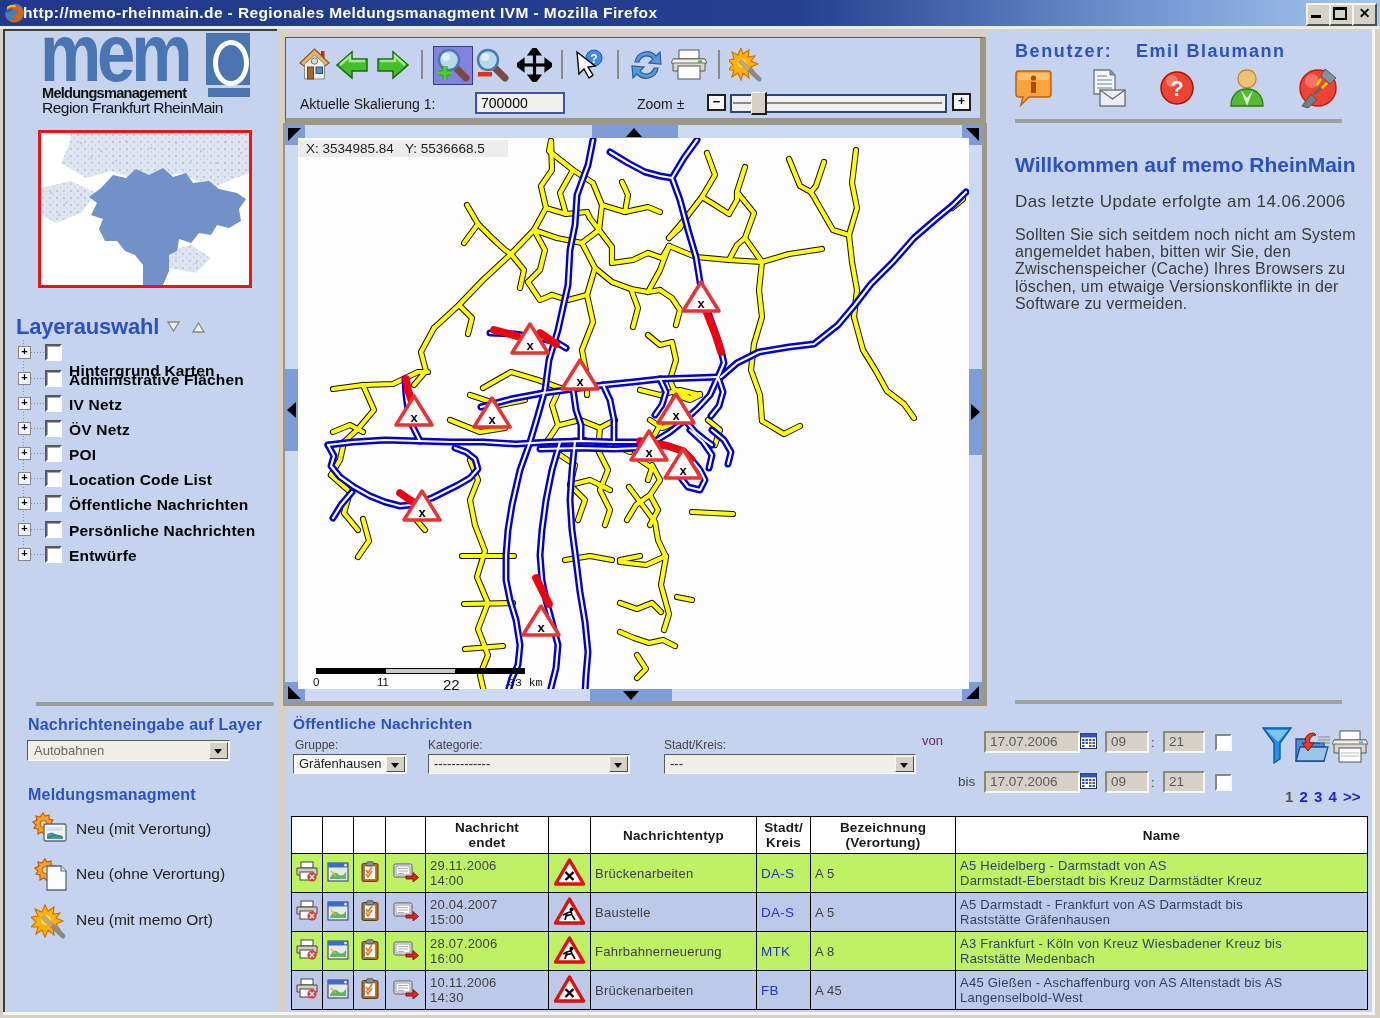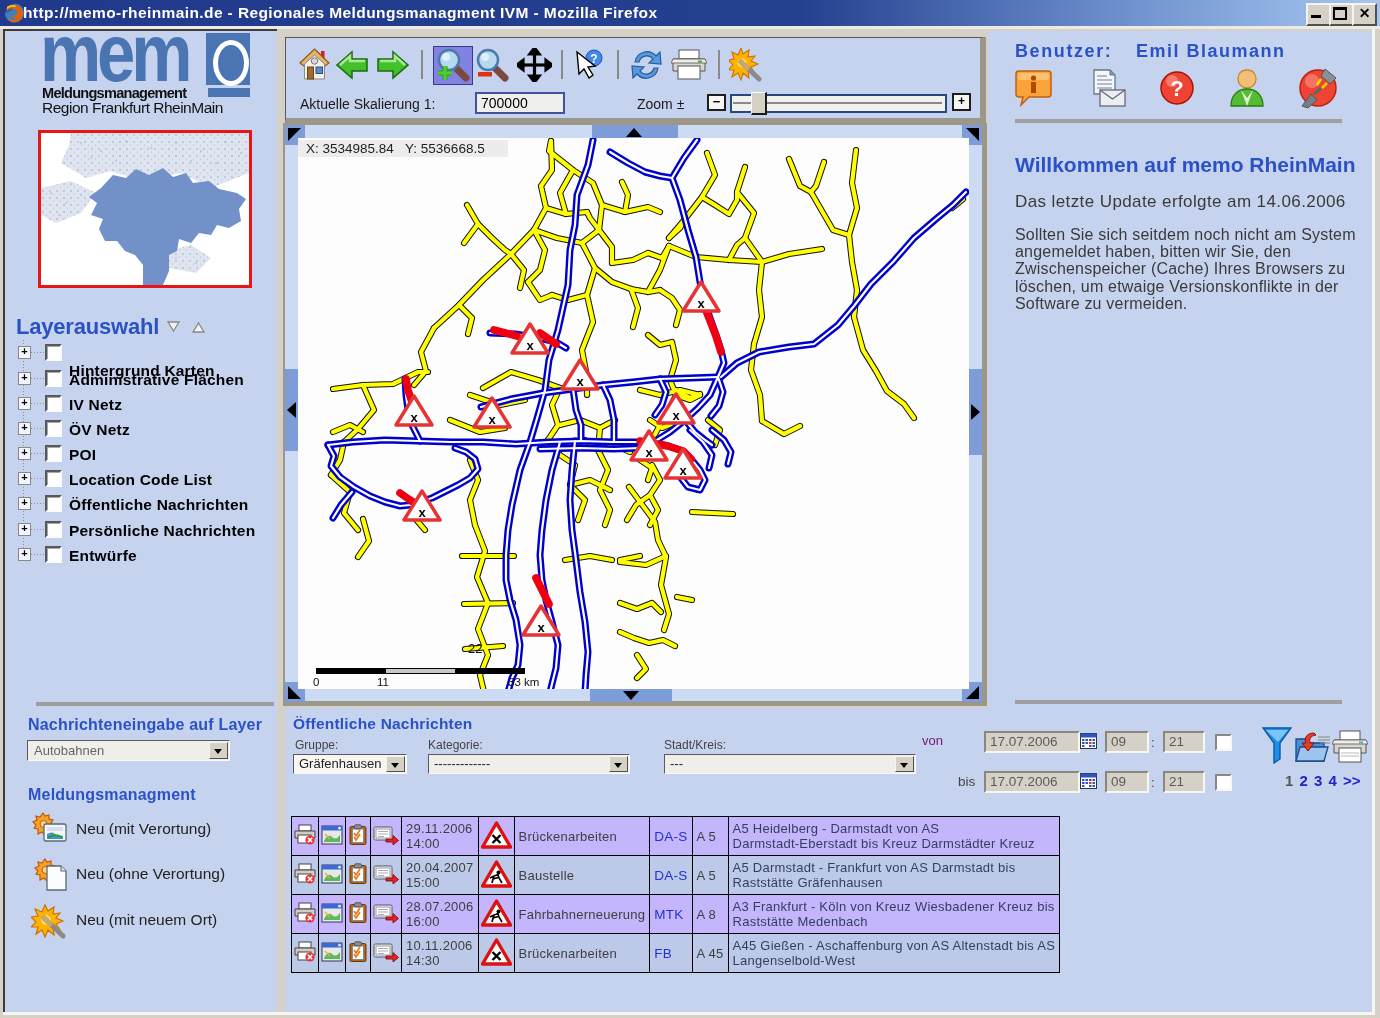"22" div.abs { font-size: 13px -> 15px; margin-left: 25px -> none; top: 641px -> 676px }
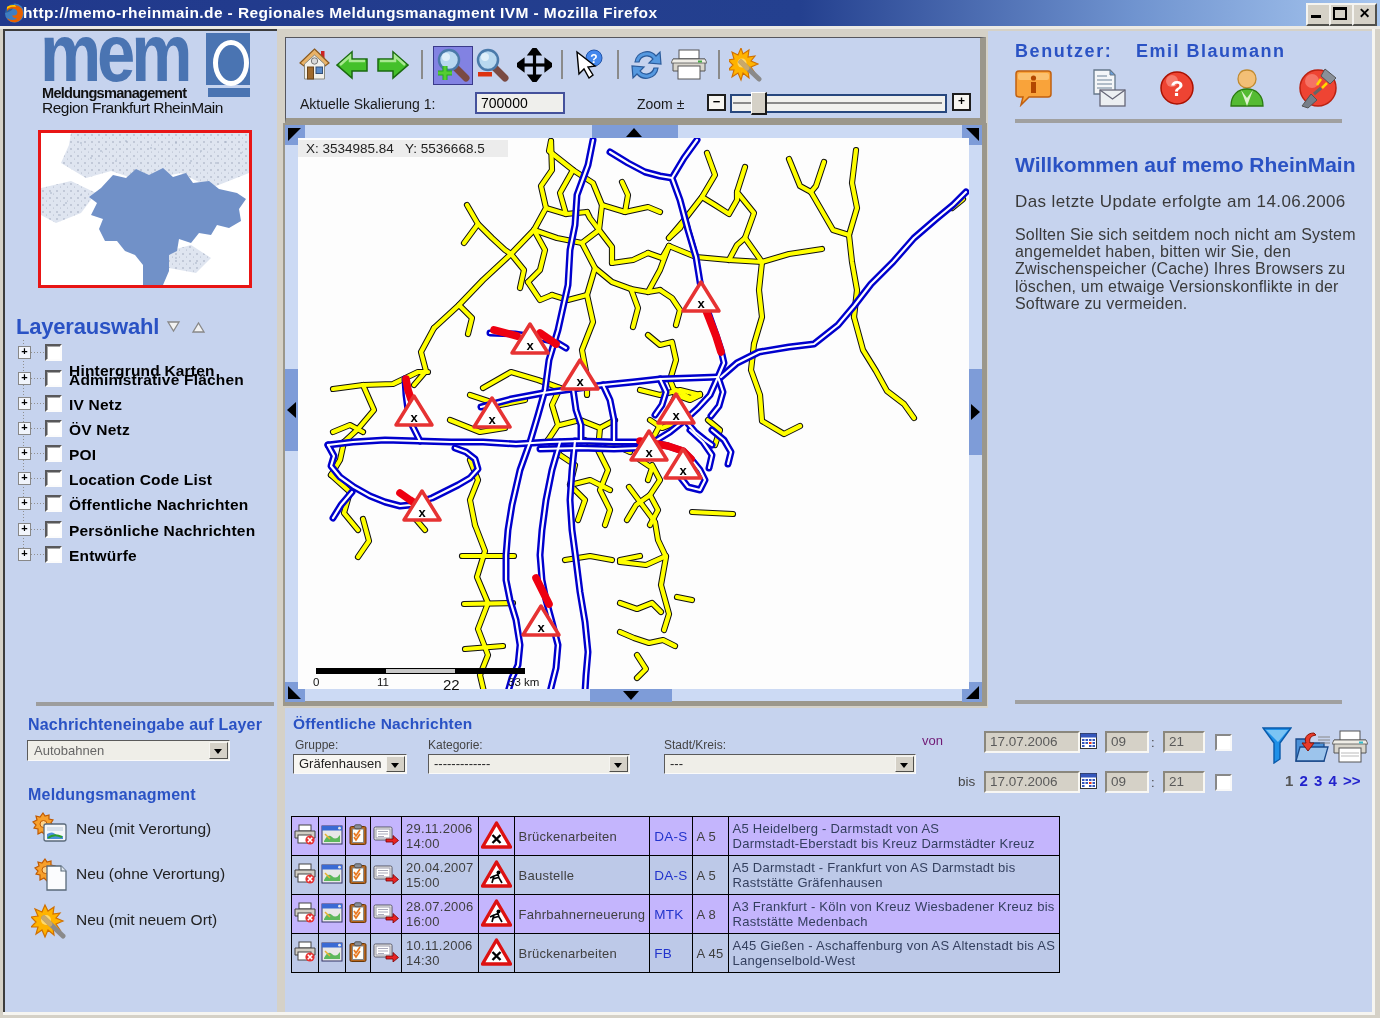"33 km" div.abs { font-family: none -> Liberation Mono, monospace }
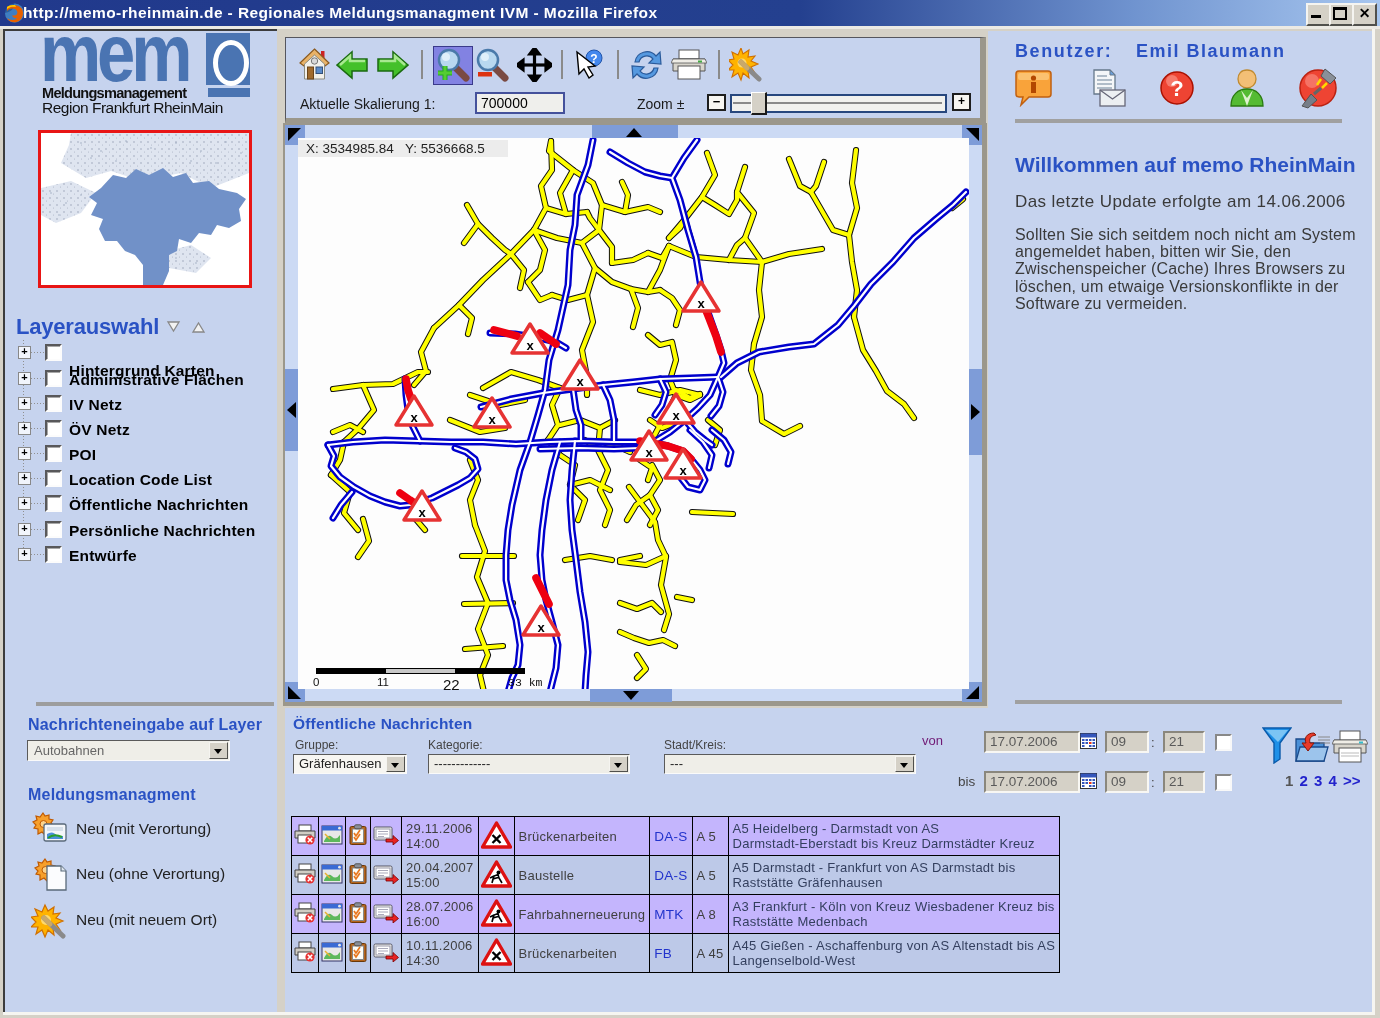"1 2 3 4 >>" div.abs { top: 772px -> 788px }
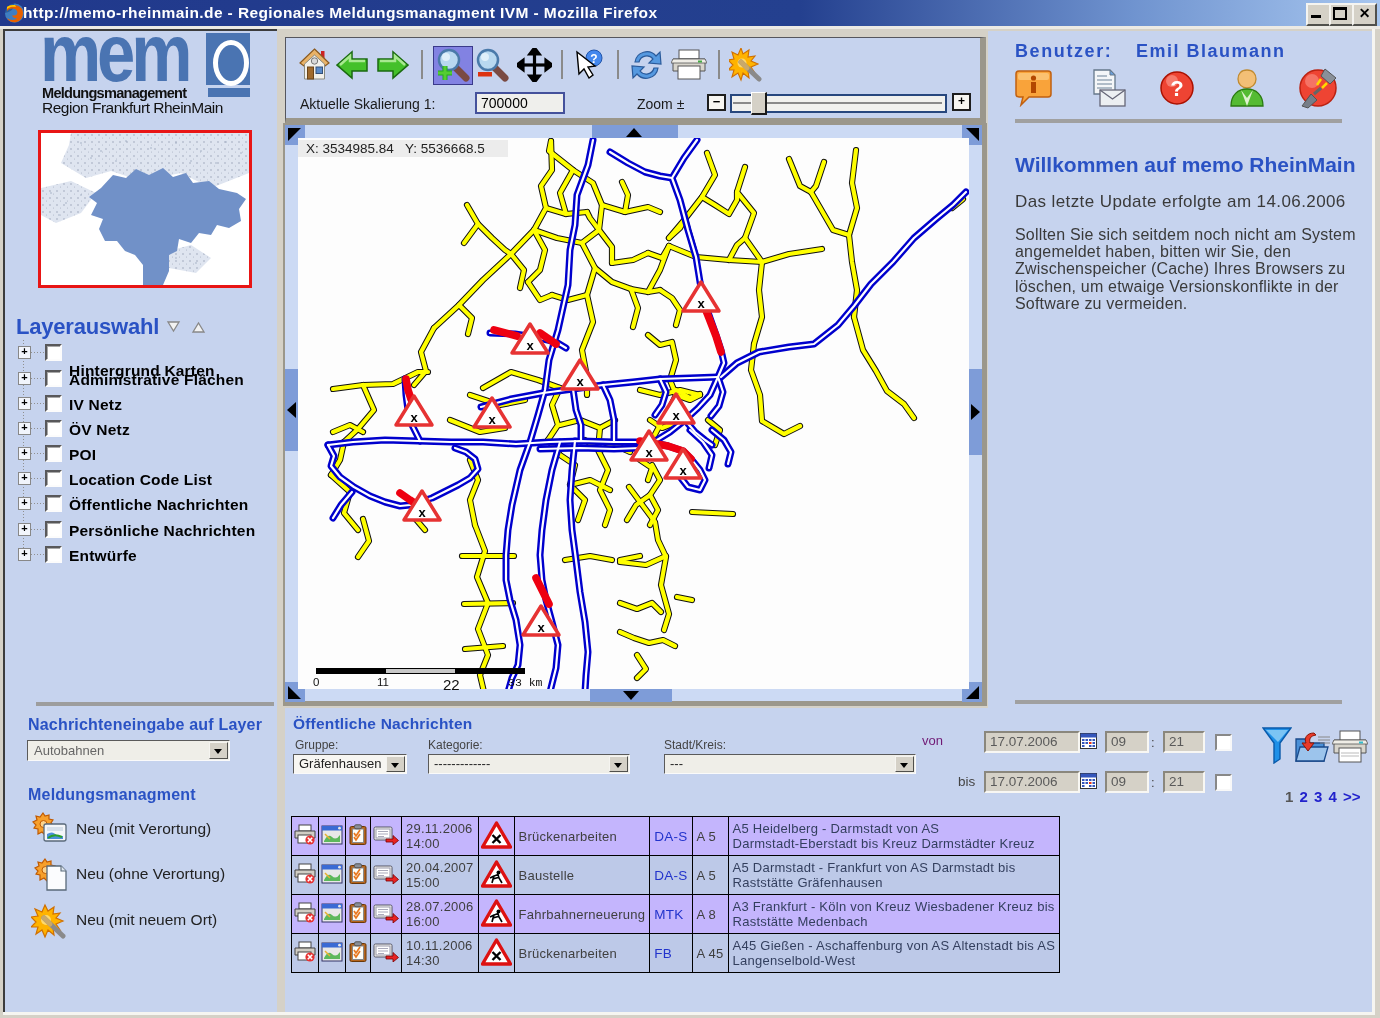"Nachricht" tr.hdr { html: none -> <tr> <td></td> <td></td> <td></td> <td></td> <td>Nachricht<br>endet</td> <td></td> <td>Nachrichtentyp</td> <td>Stadt/<br>Kreis</td> <td>Bezeichnung<br>(Verortung)</td> <td>Name</td> </tr> }
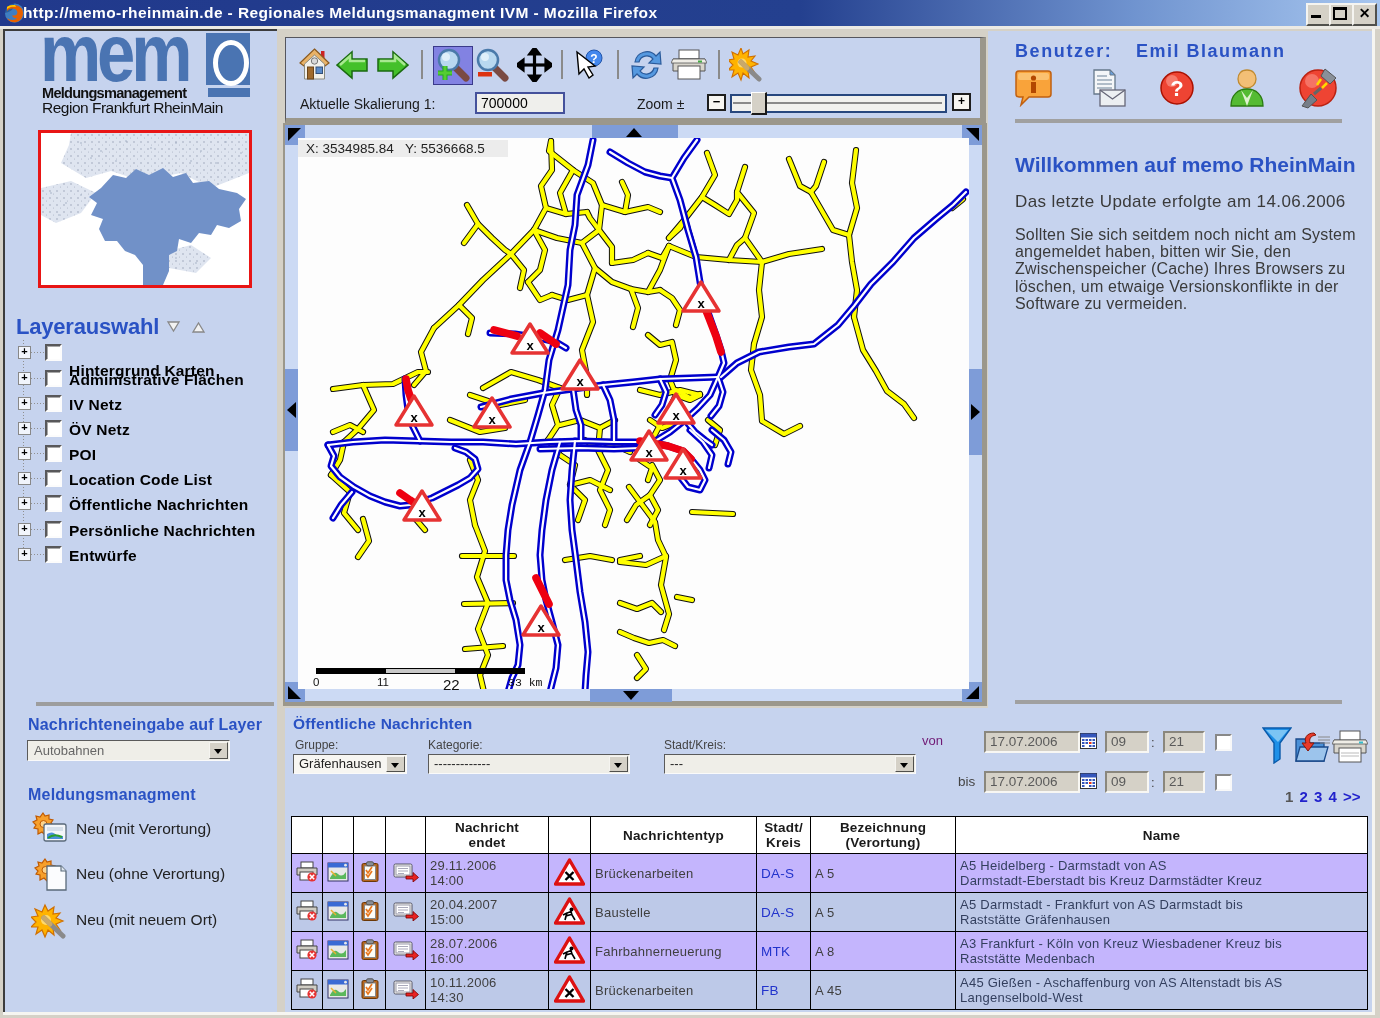"29.11.2006" #ntable tr.dark td { background: #c4b5fd -> #bef264 }
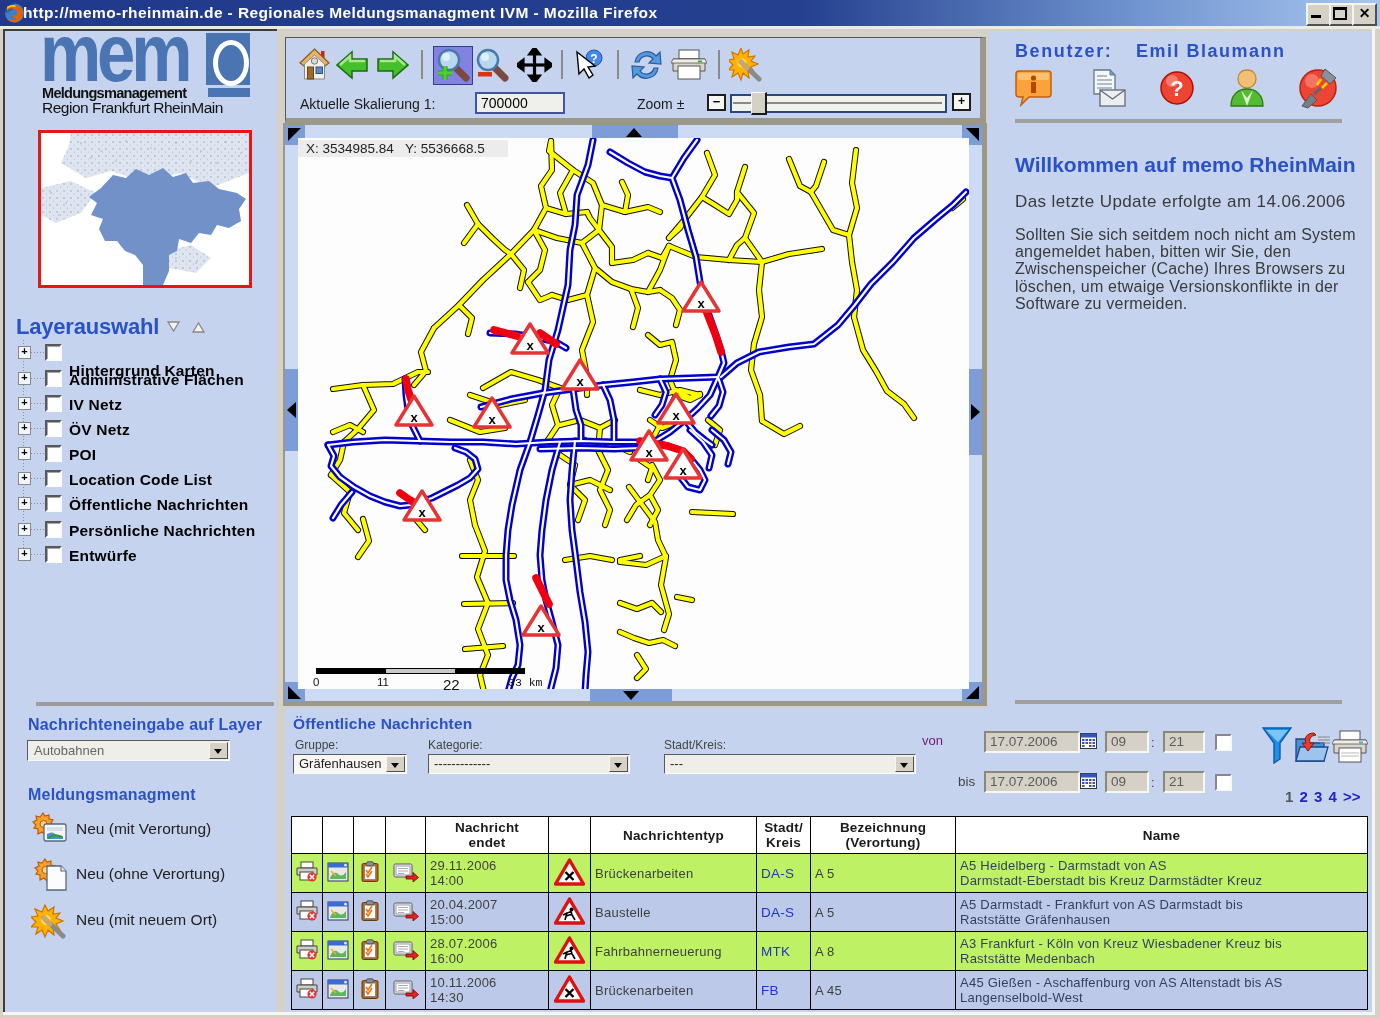"Neu (mit neuem Ort)" div.abs { text: neuem -> memo }
